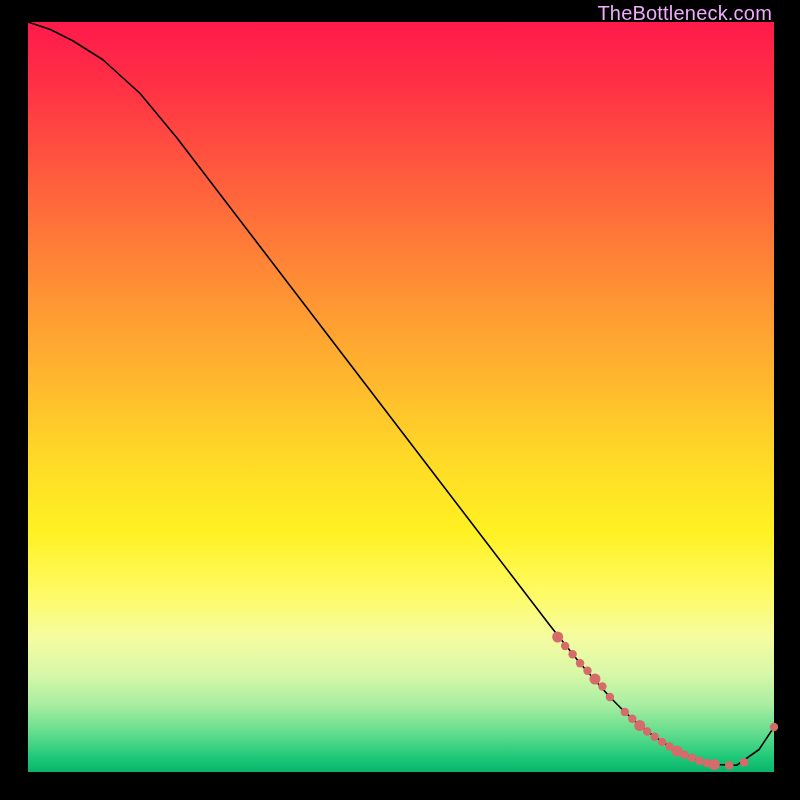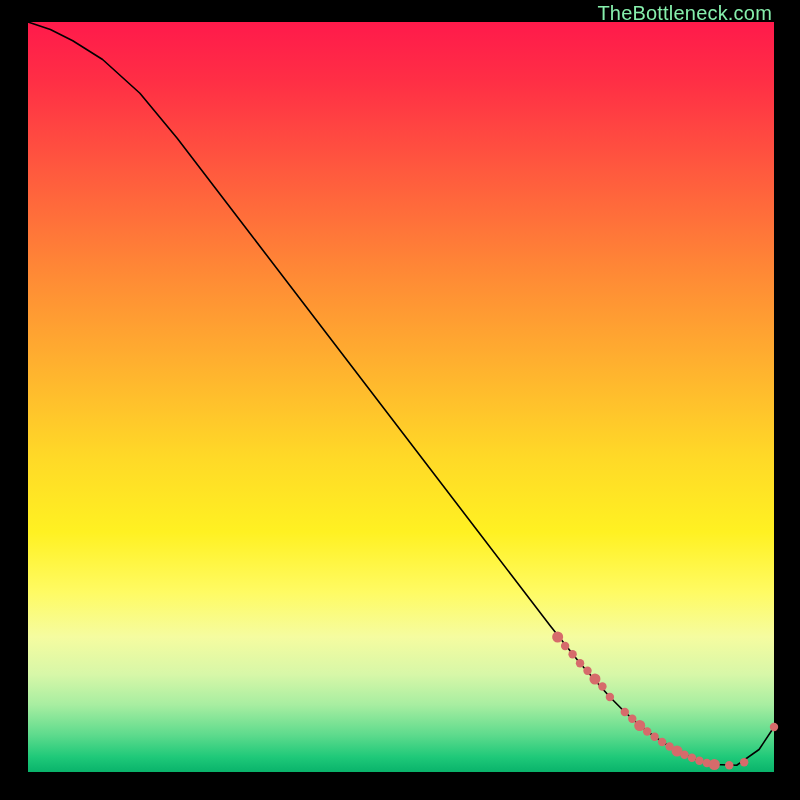"TheBottleneck.com" .watermark { color: #86efac -> #f0abfc }
